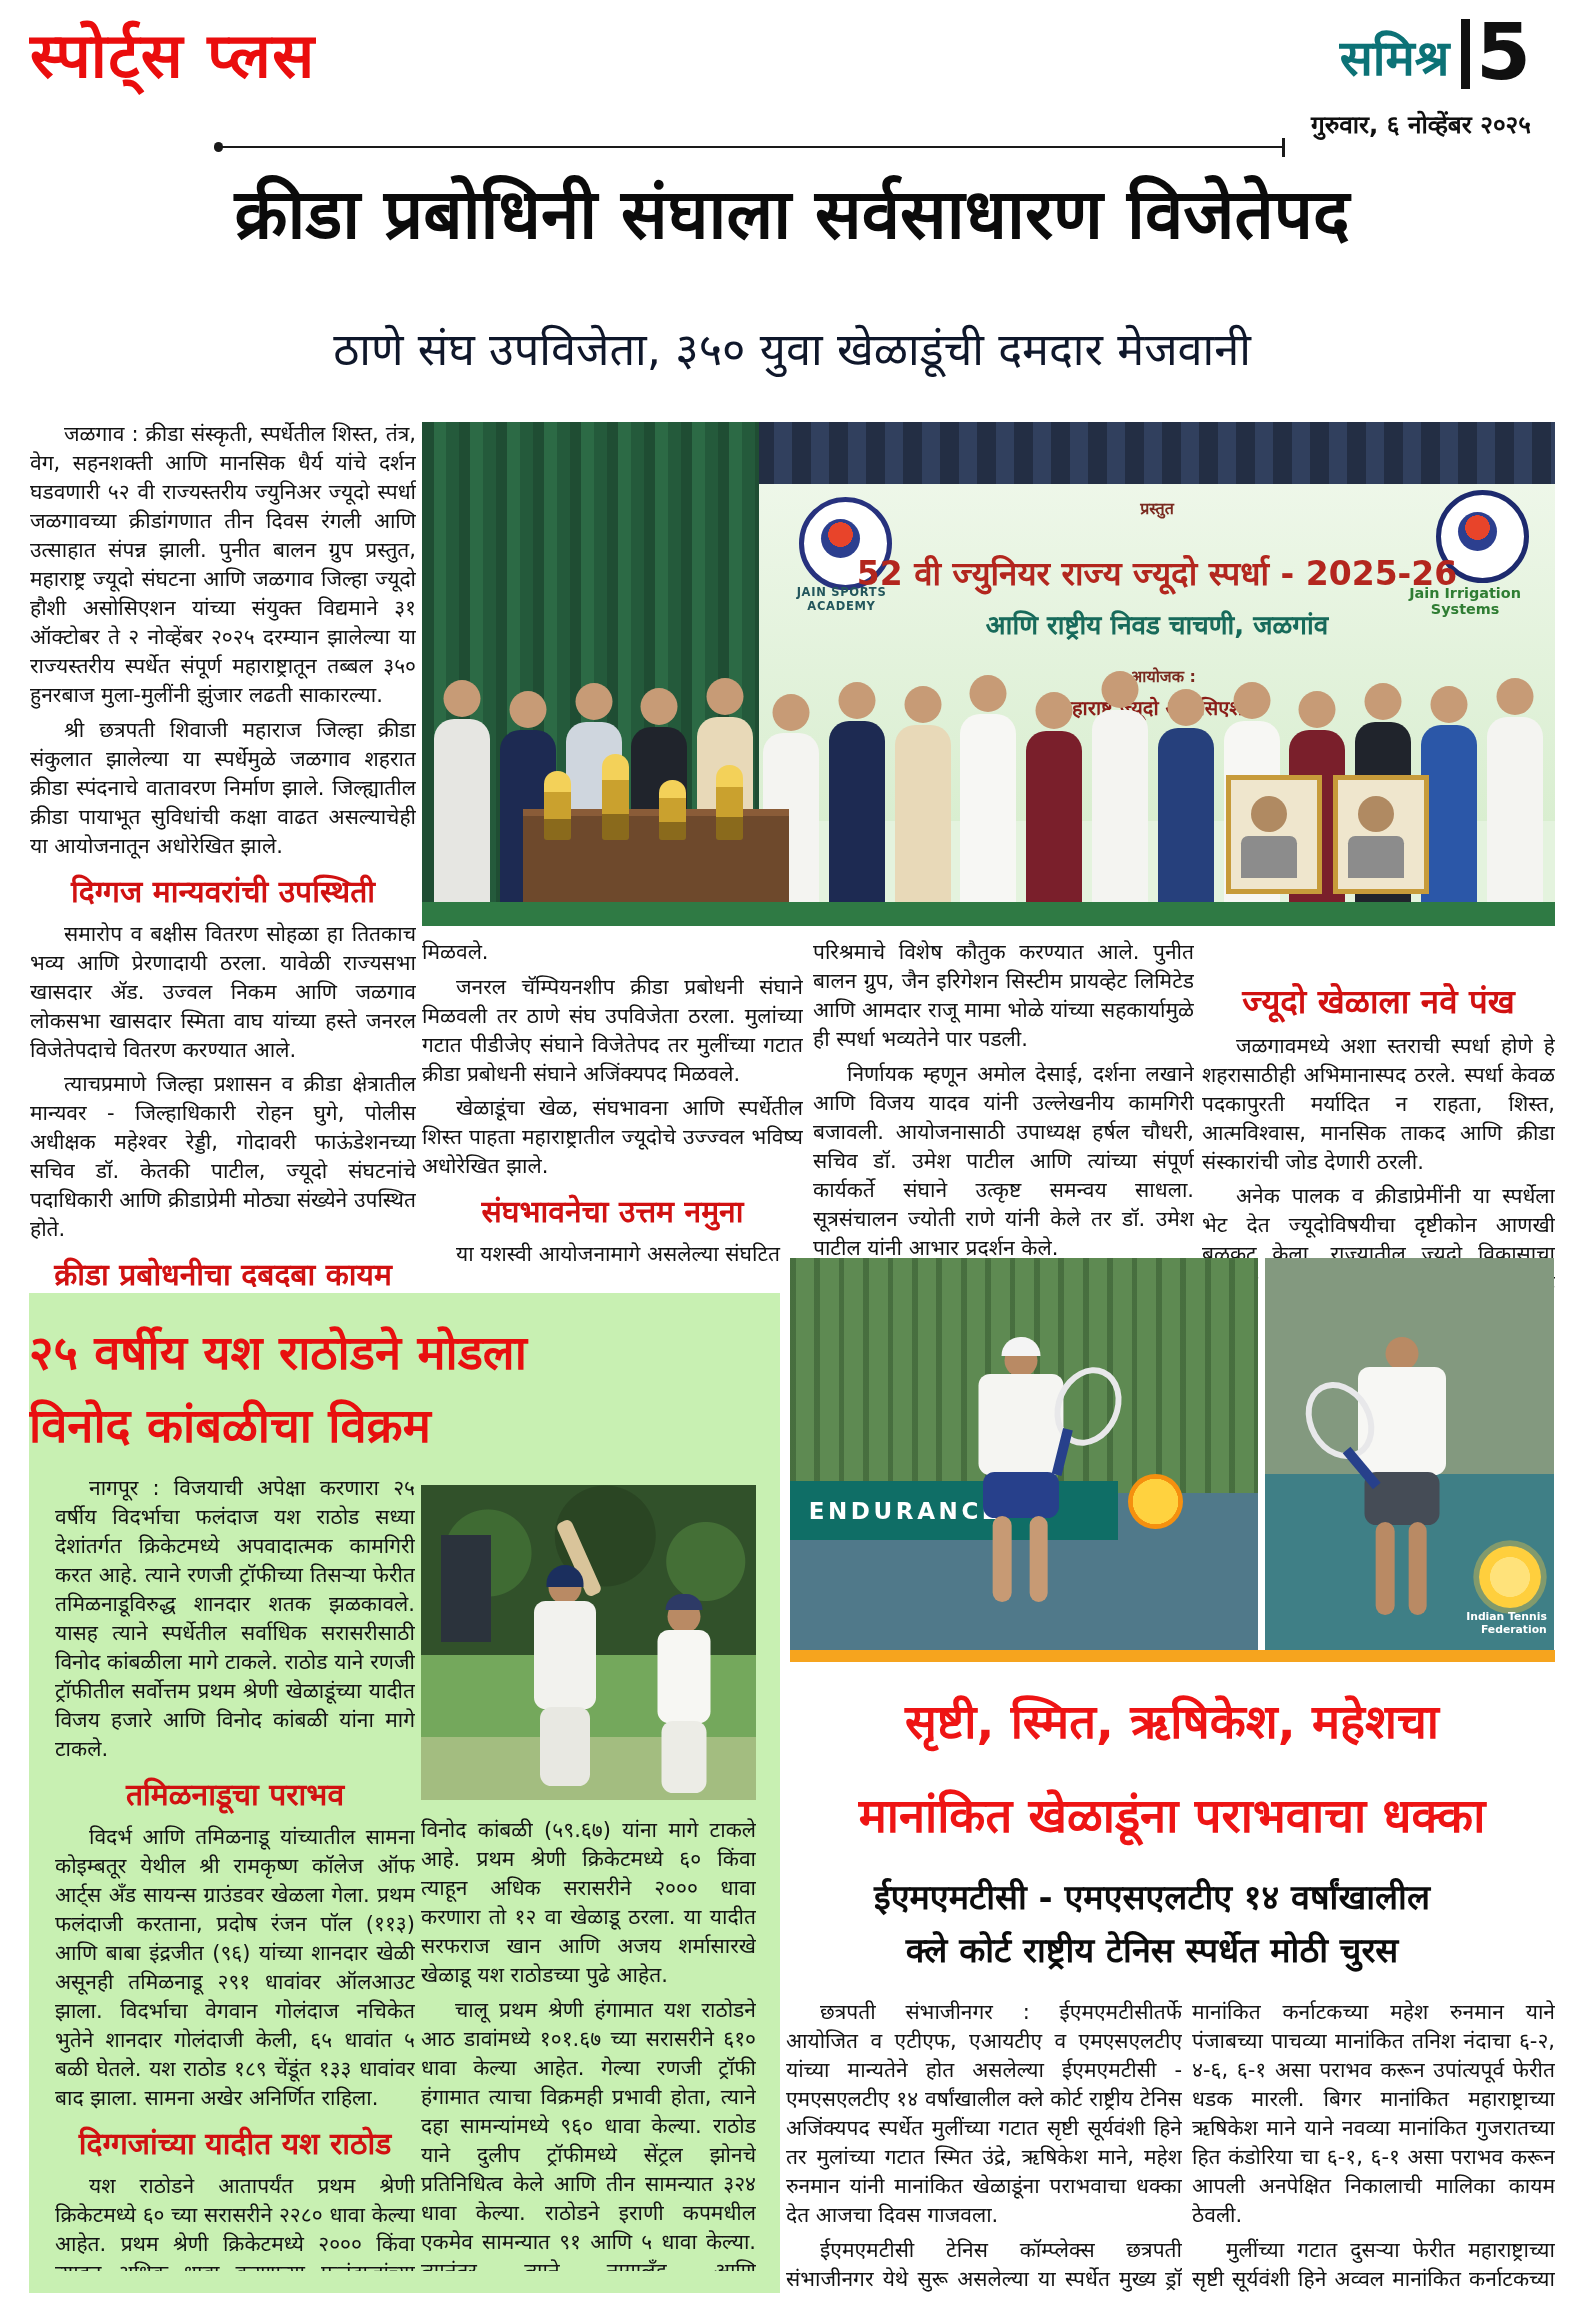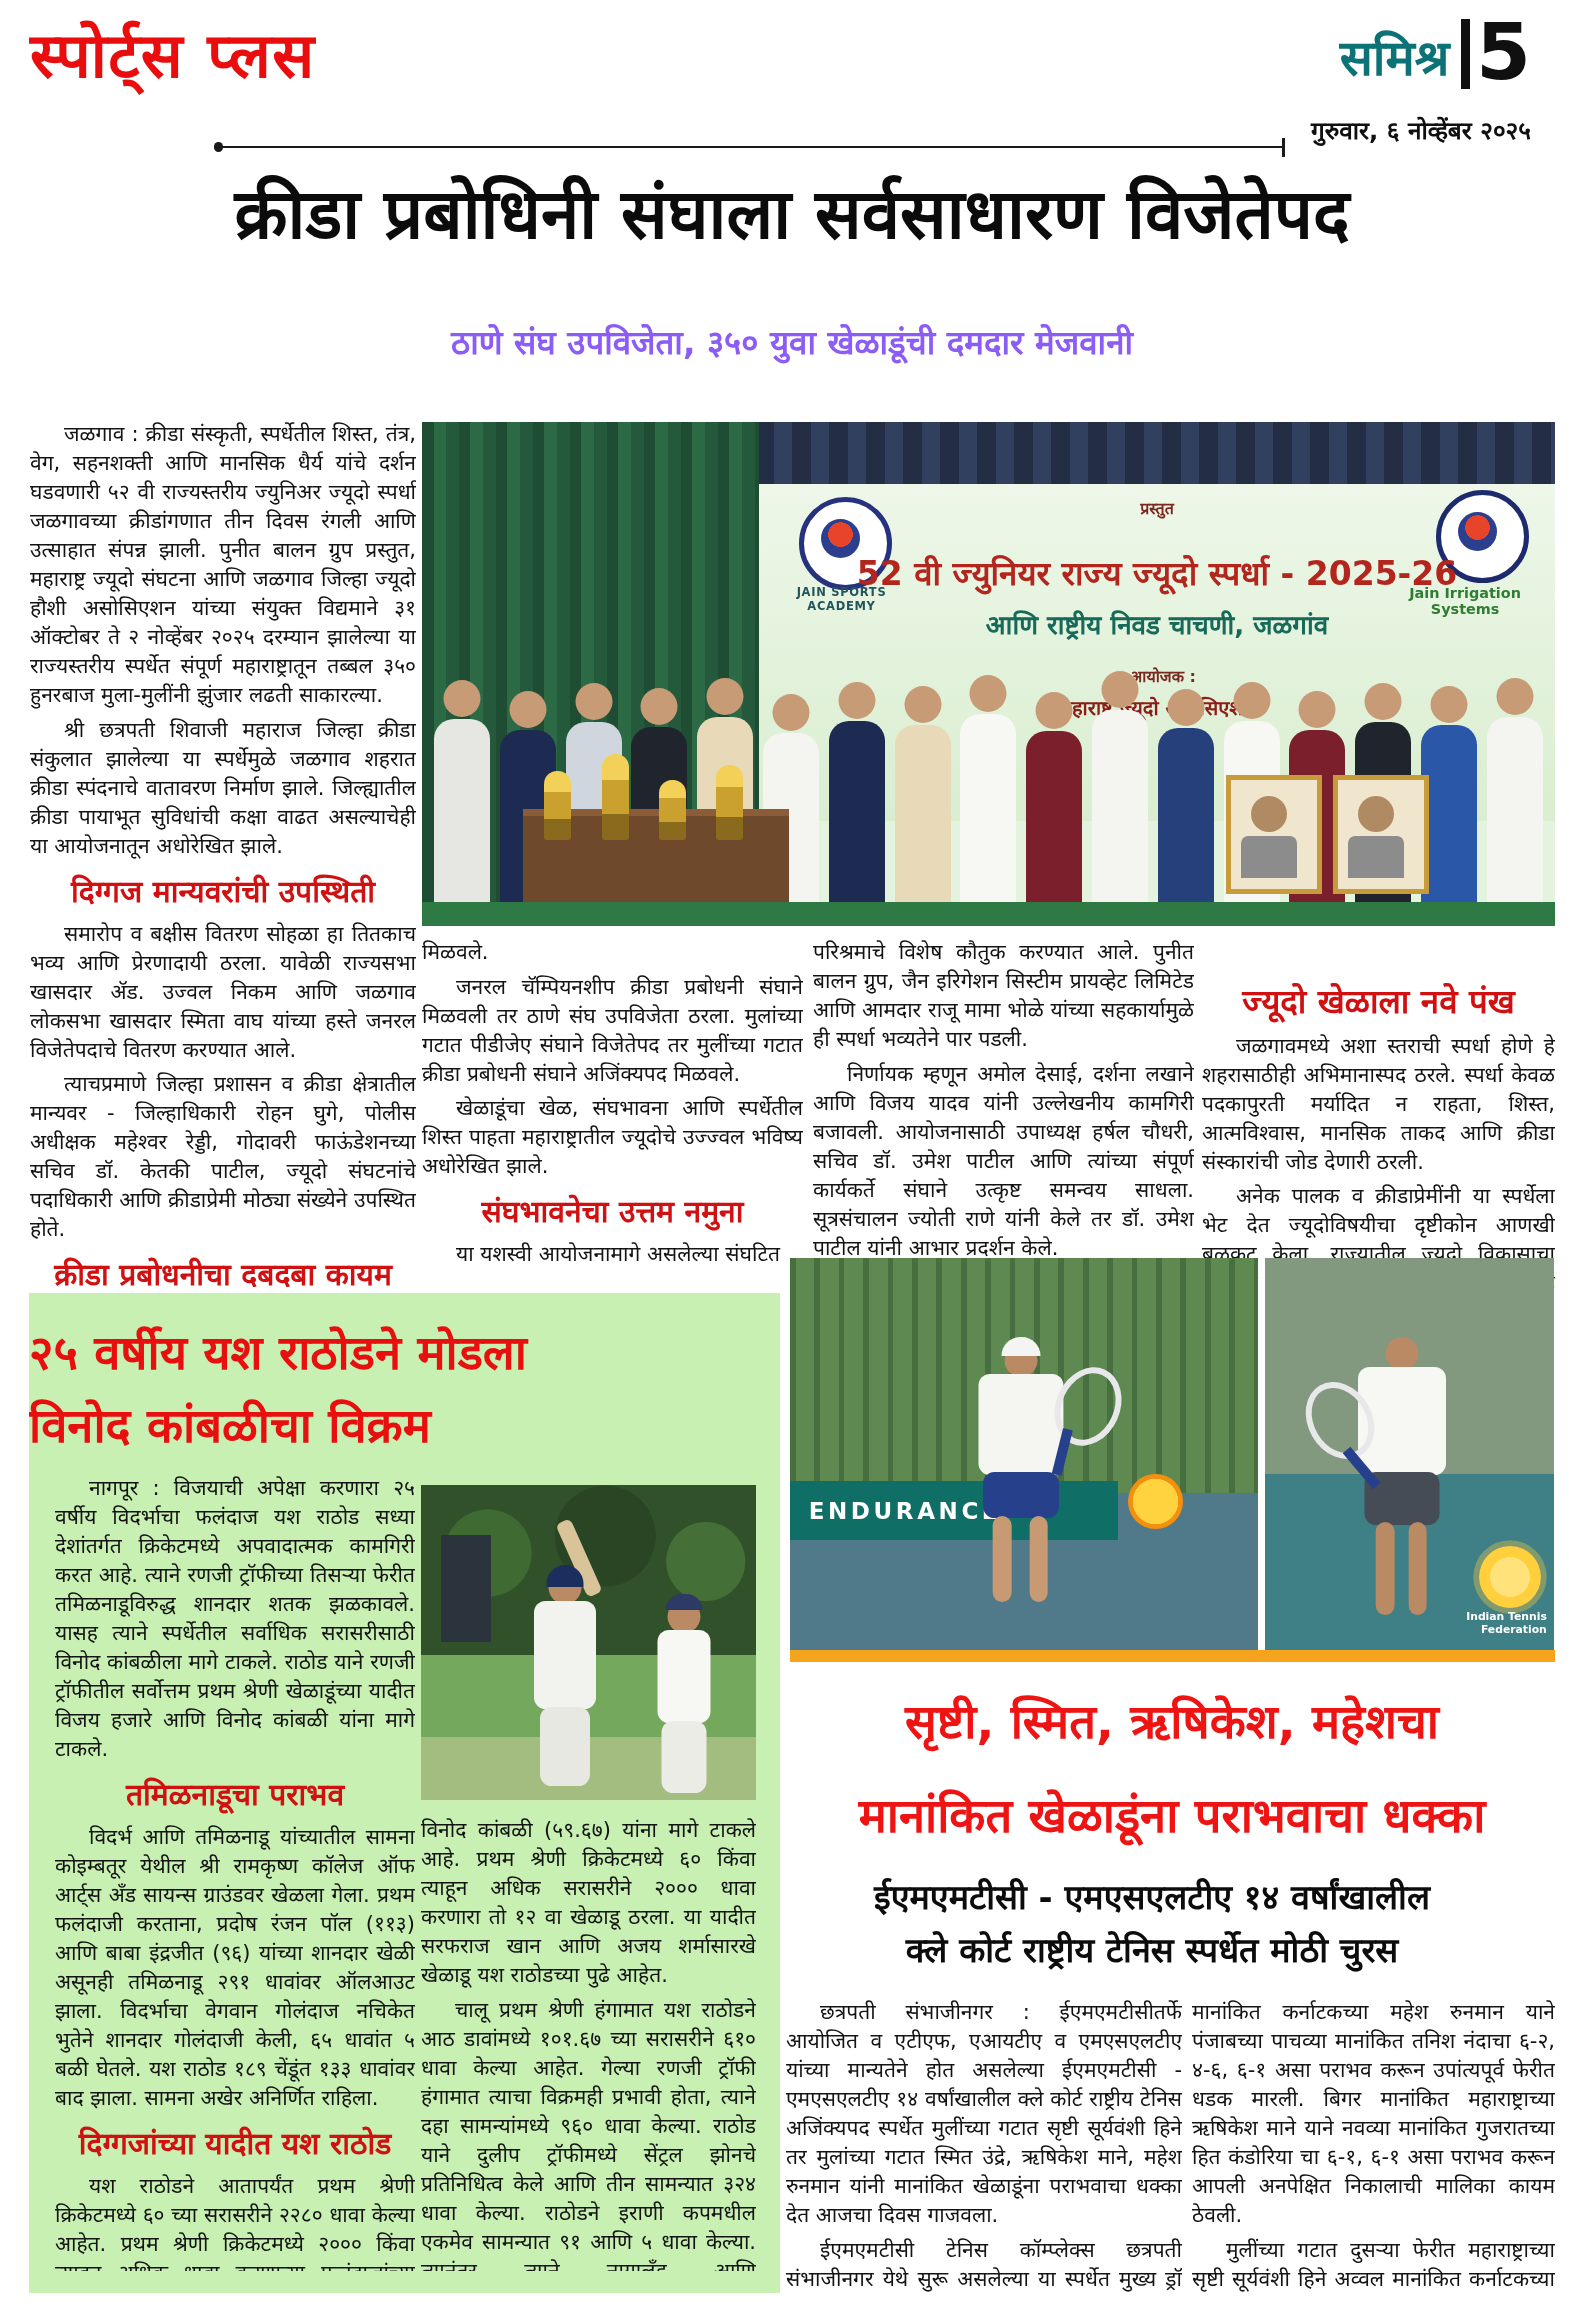"गुरुवार, ६ नोव्हेंबर २०२५" .mh-date { margin-top: 24px -> 18px }
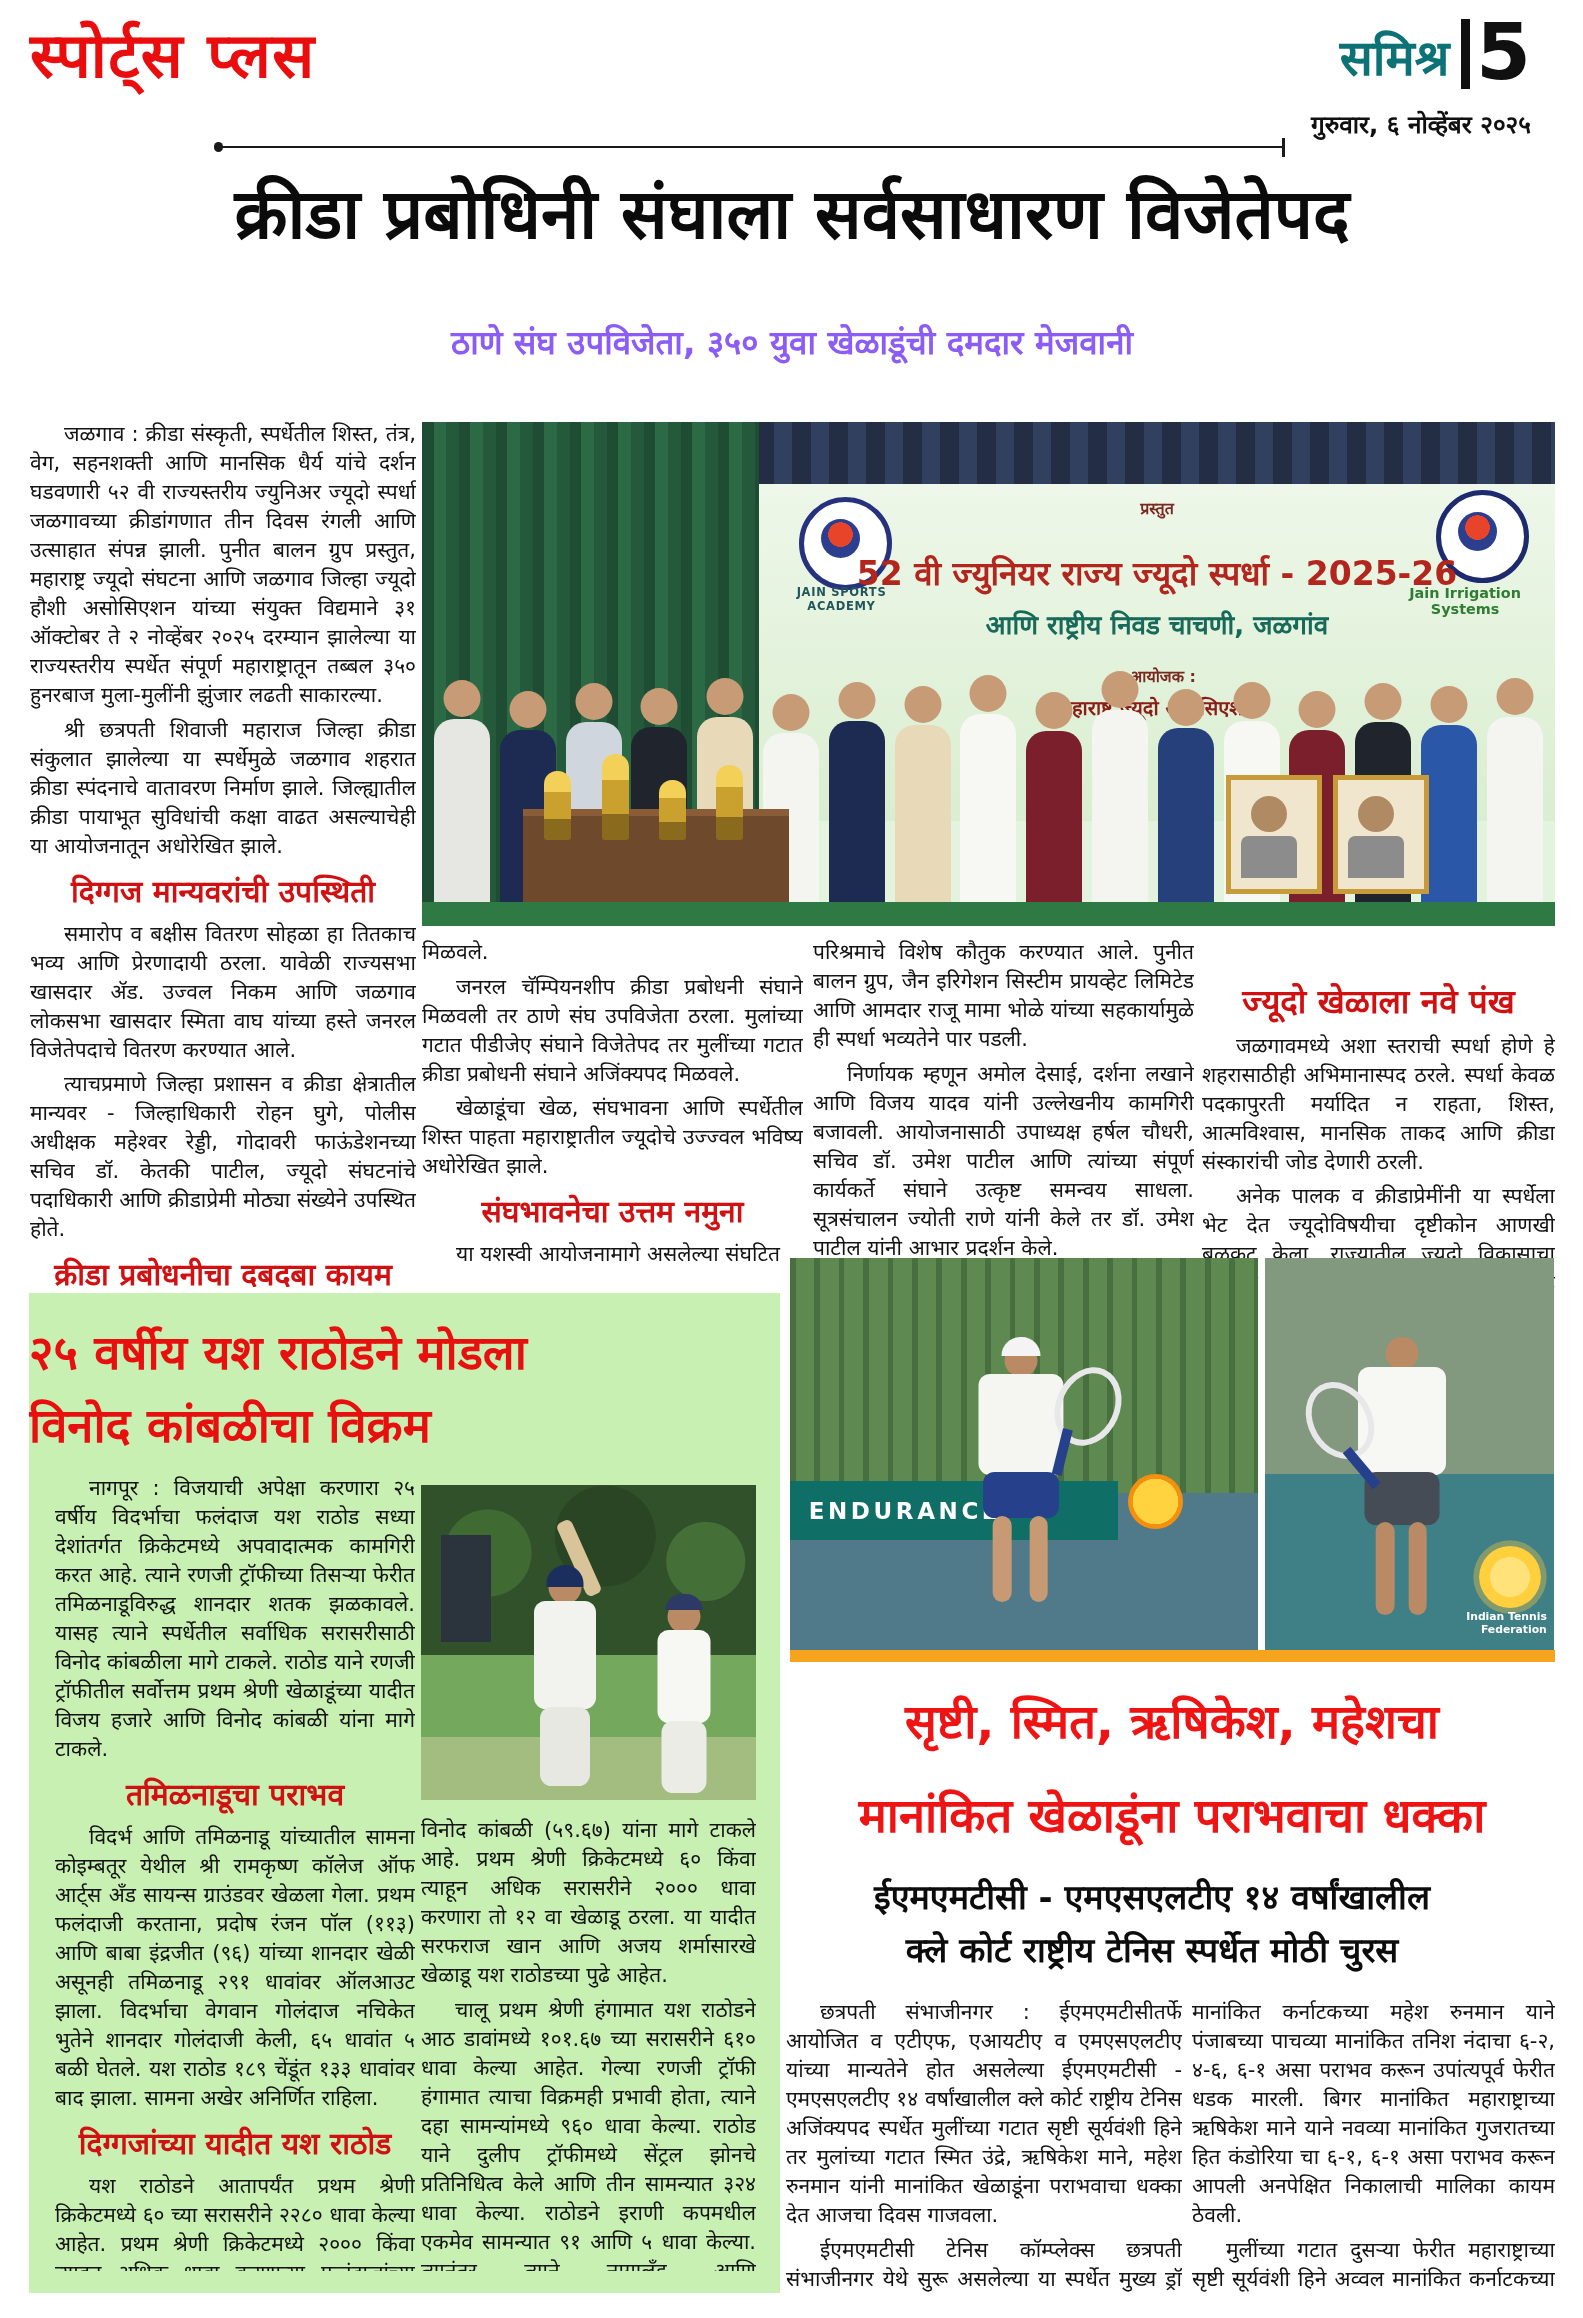"ठाणे संघ उपविजेता, ३५० युवा" .subheadline { color: #8b5cf6 -> #0f172a; font-size: 33px -> 45px; font-weight: 700 -> 400 }
